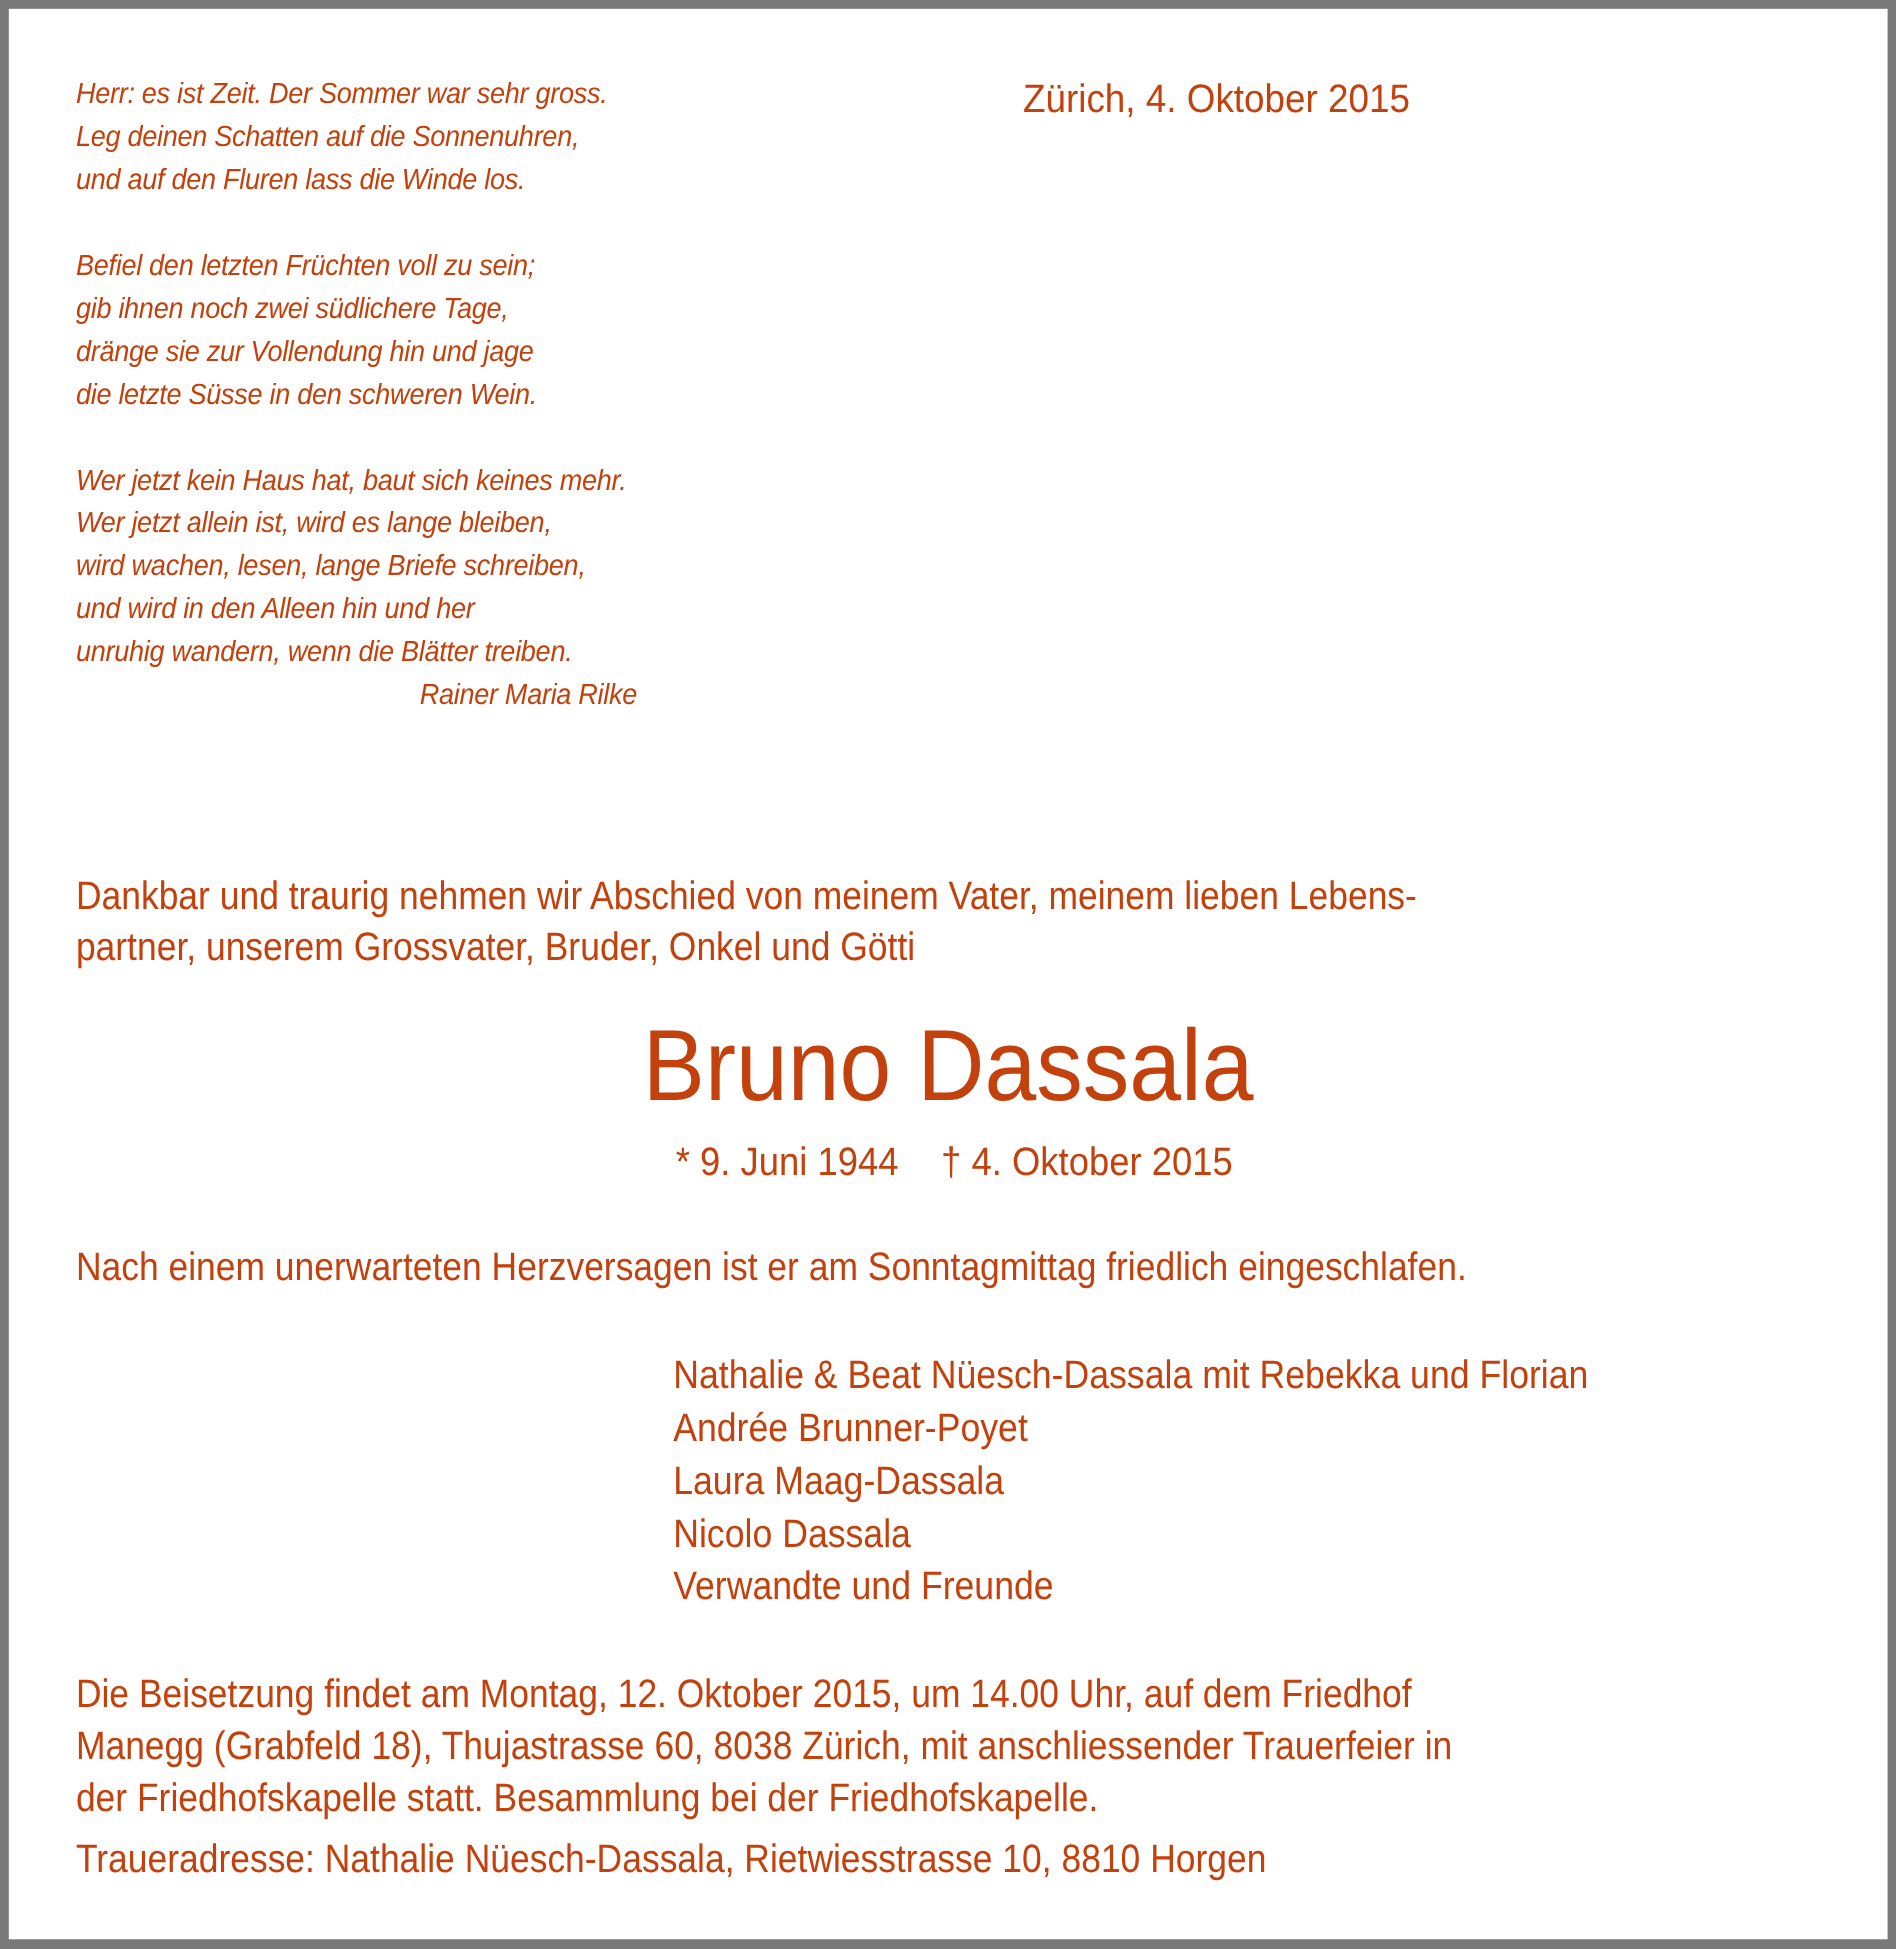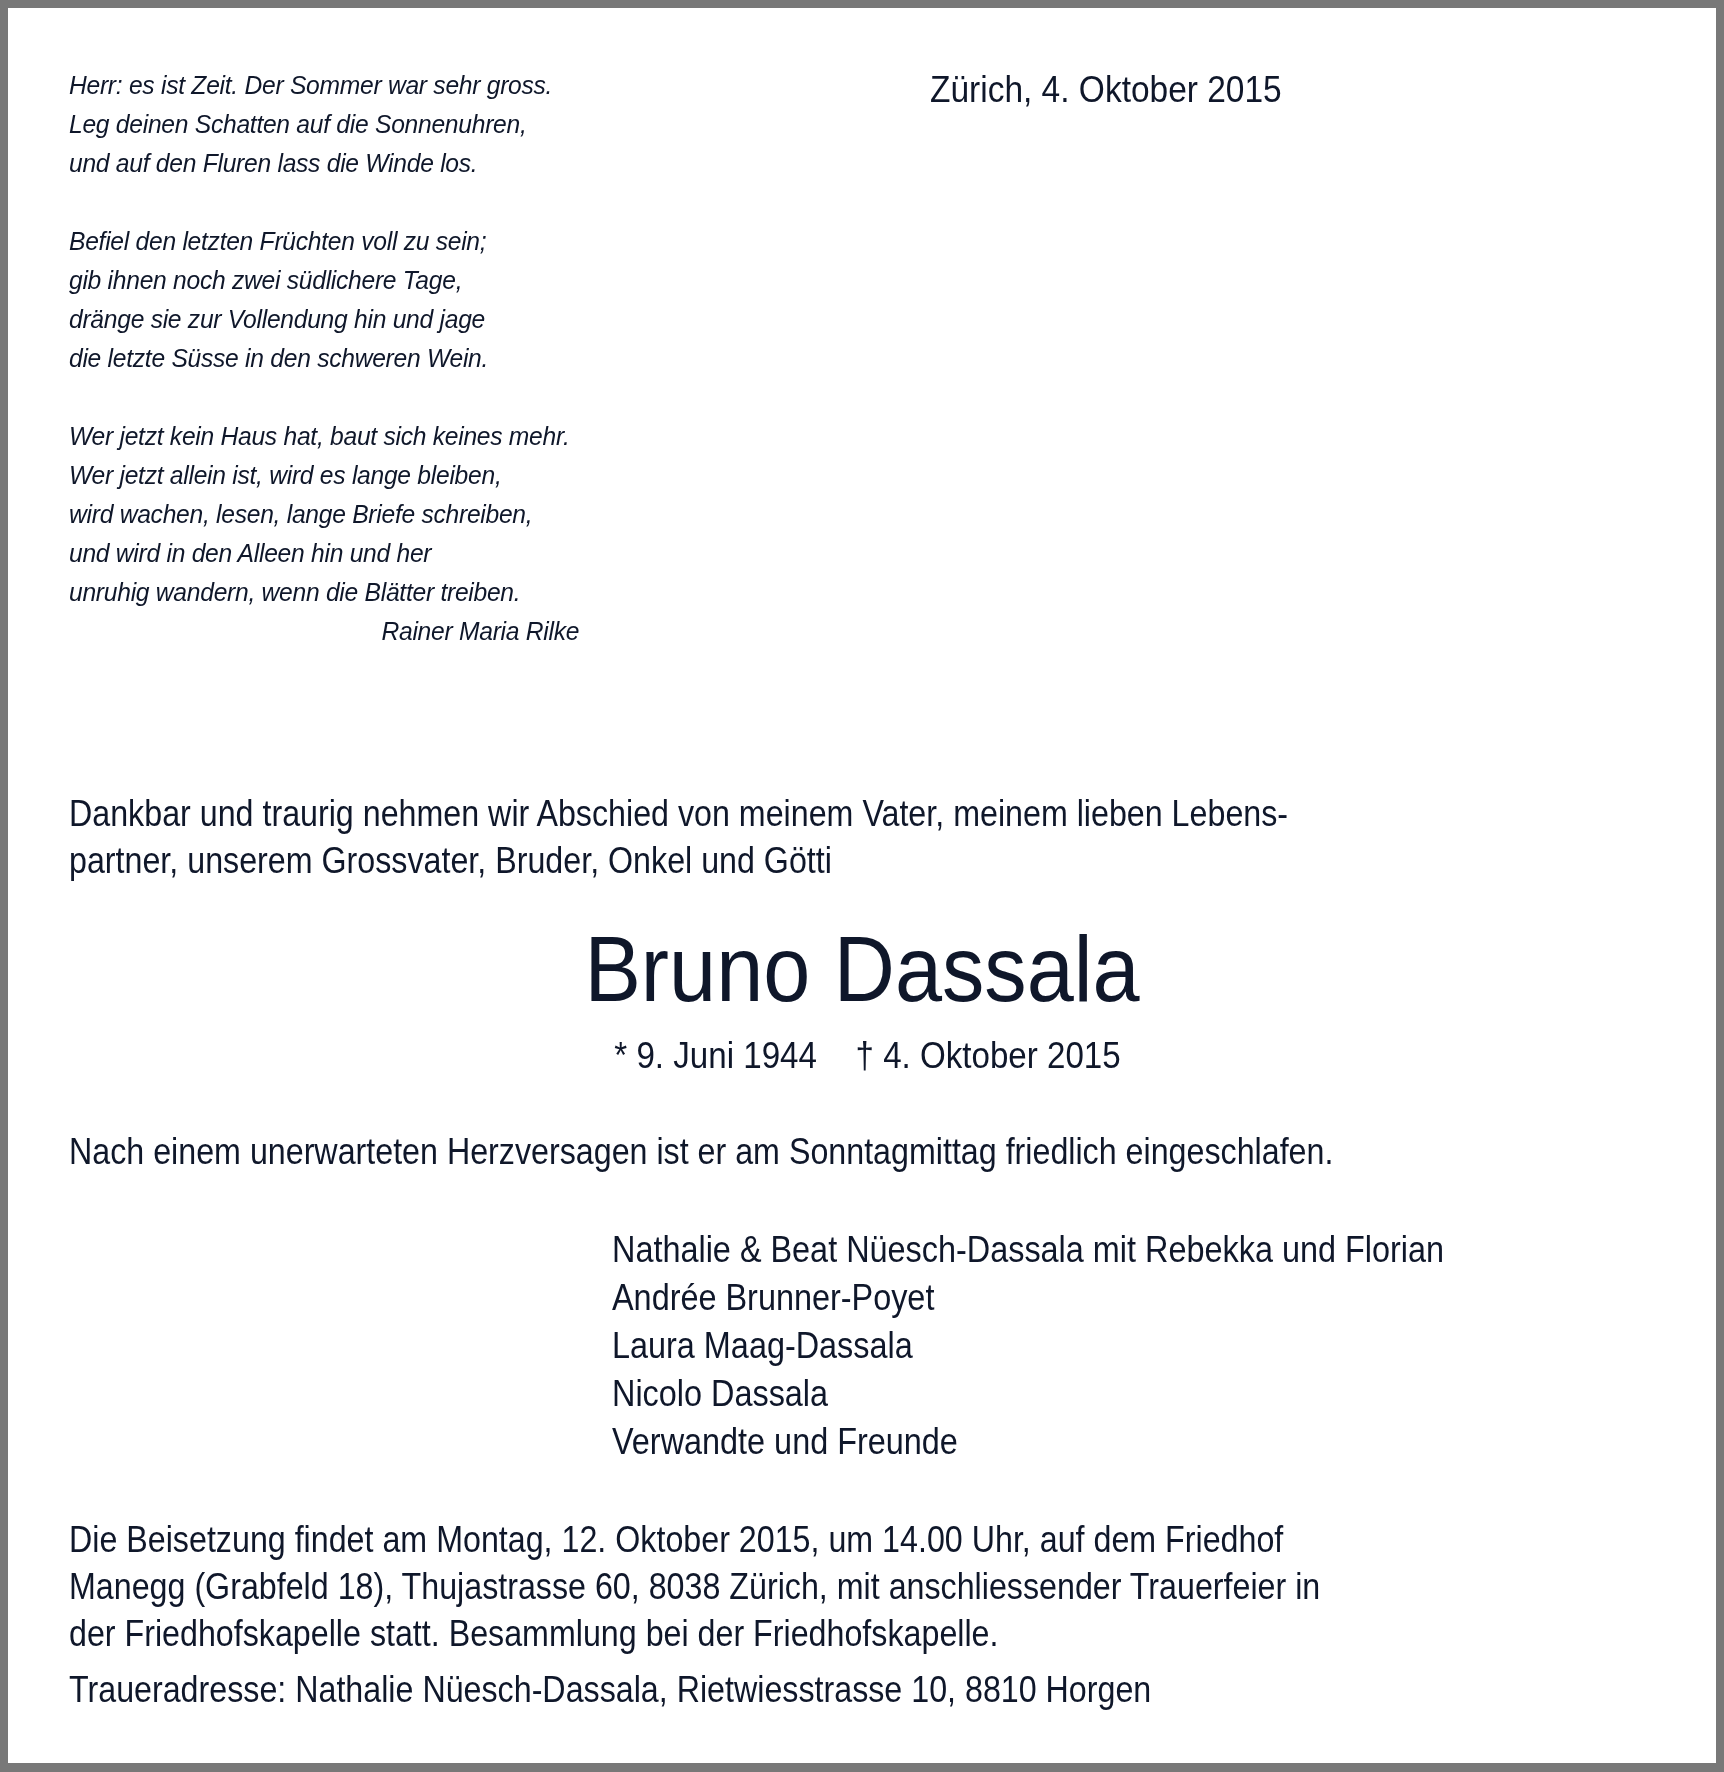"Herr: es ist Zeit. Der" .page { color: #0f172a -> #c2410c }
